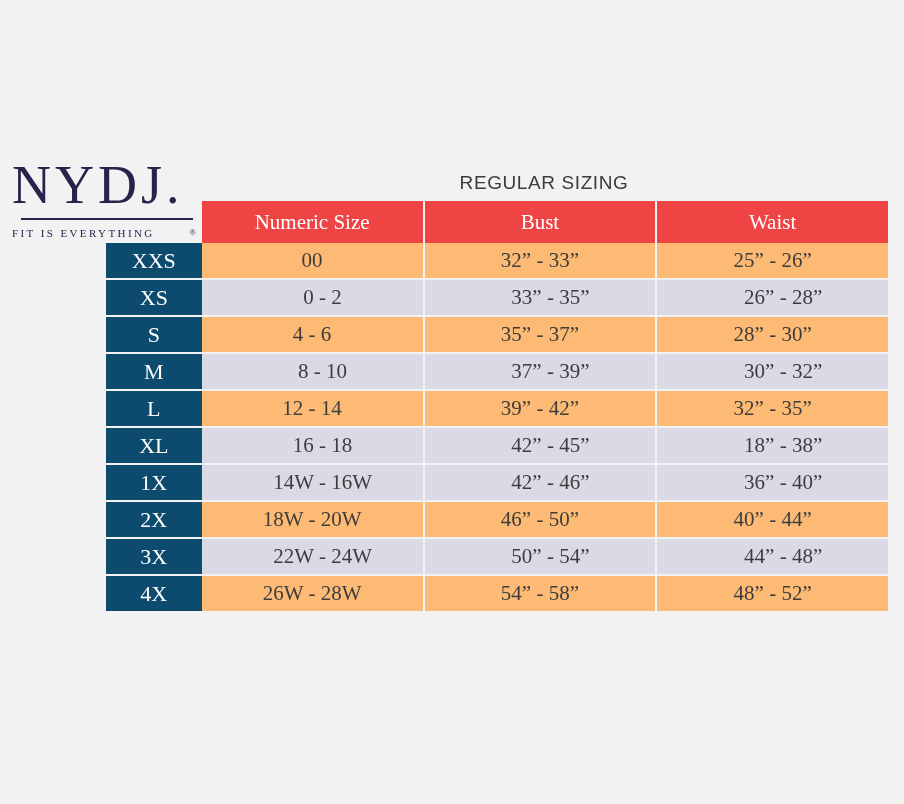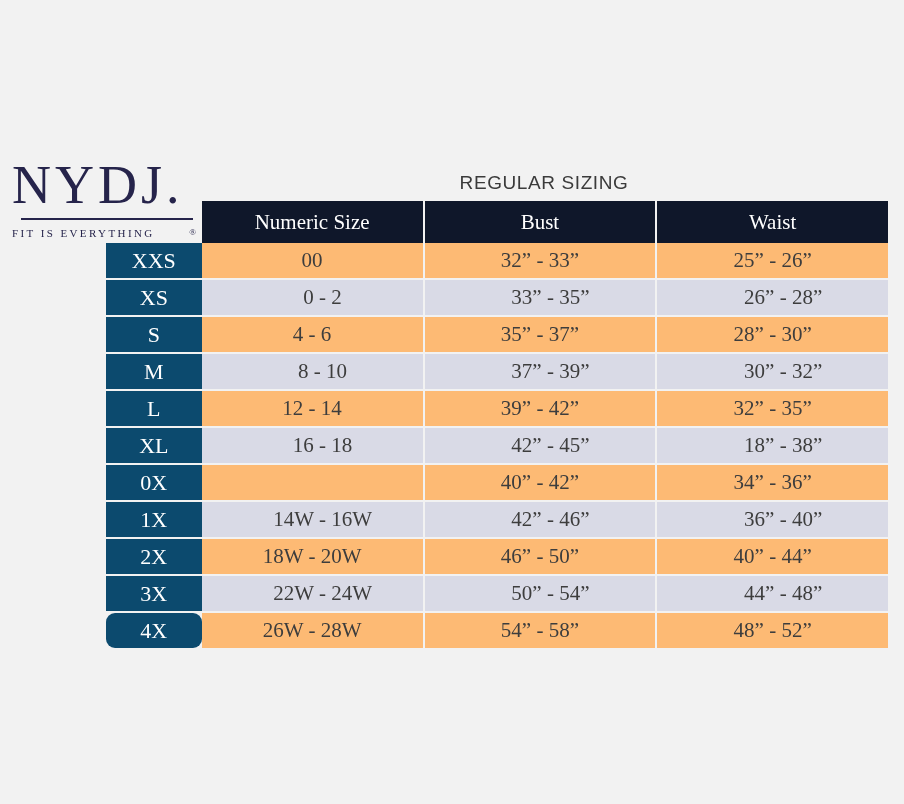"Numeric Size" .head-cell { background: #0f172a -> #ef4444 }
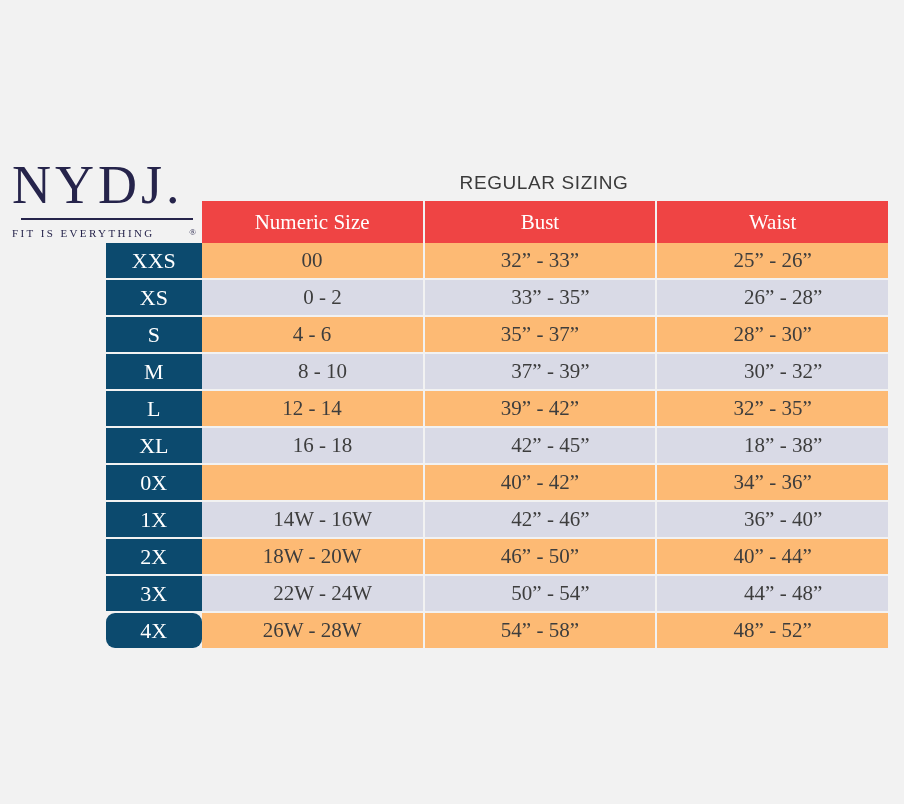"0X" tr.even { html: <tr> <td>0X</td> <td></td> <td>40” - 42”</td> <td>34” - 36”</td> </tr> -> none }
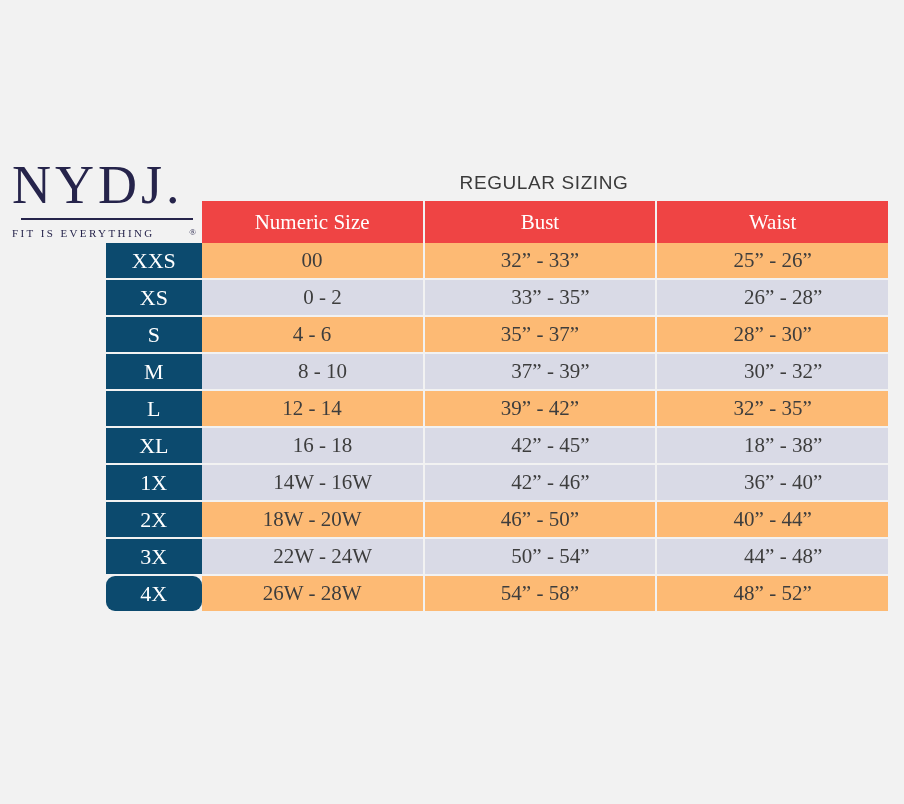"4X" .row-label.last { border-radius: 9px -> none }
